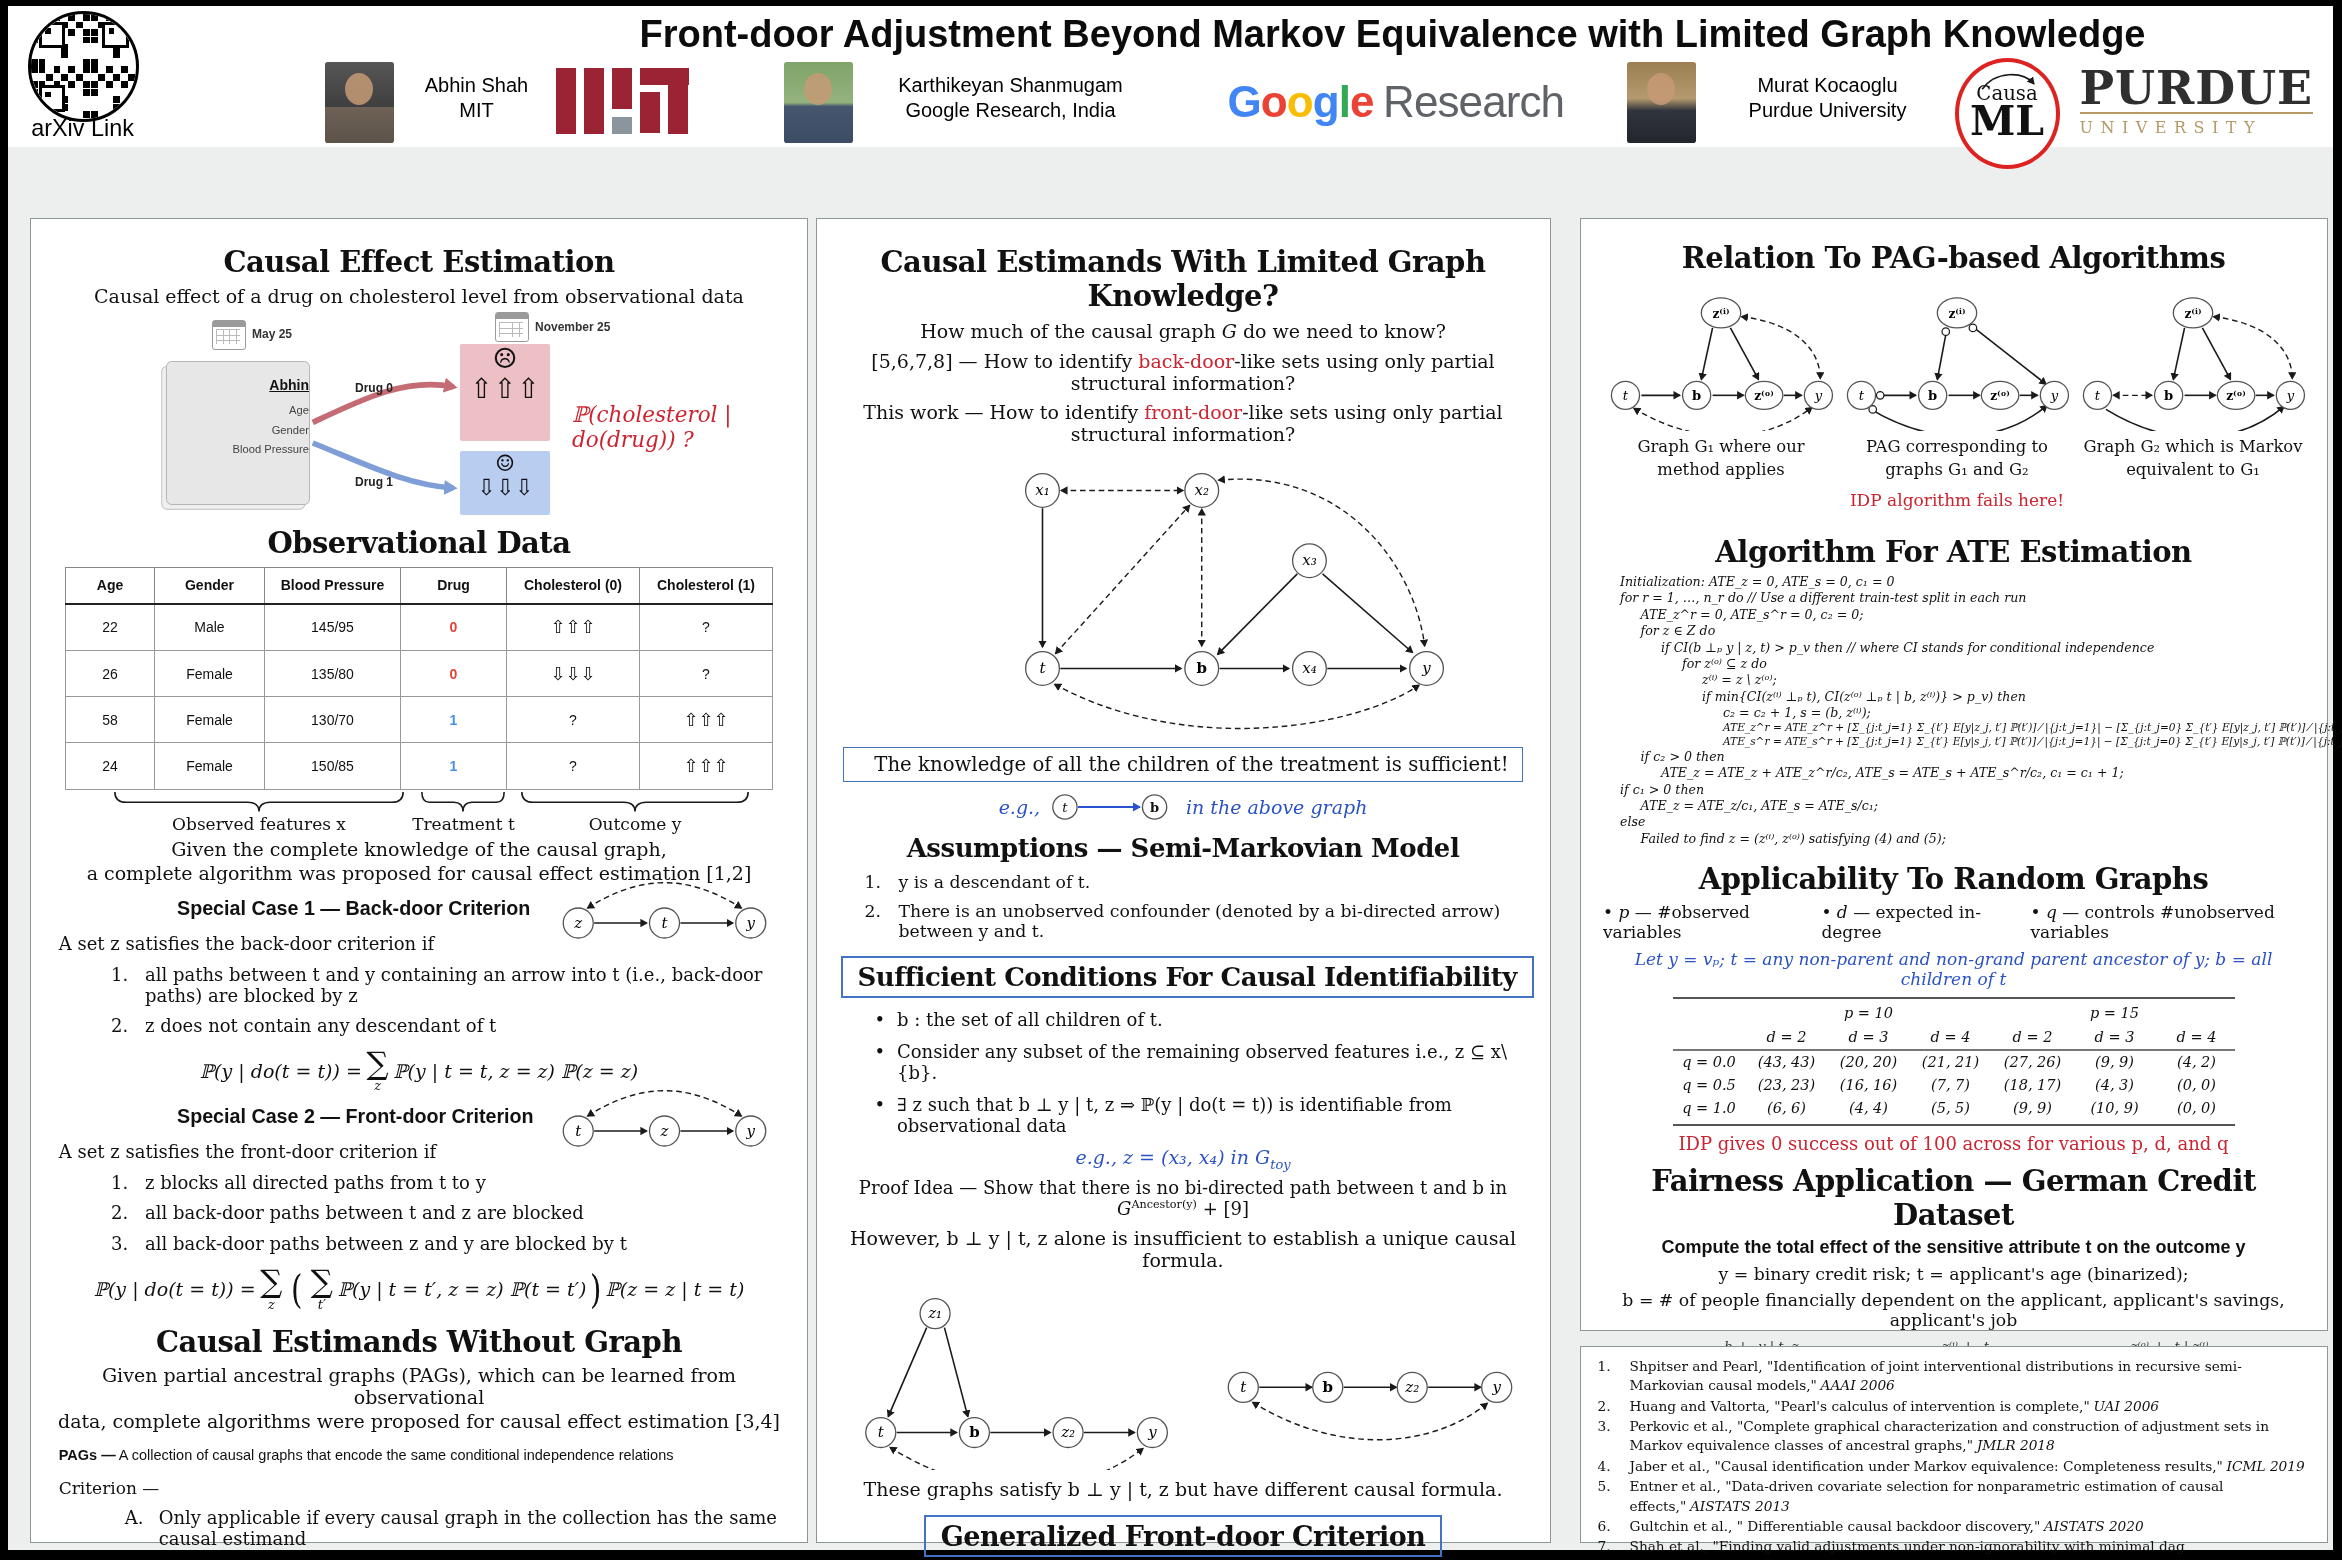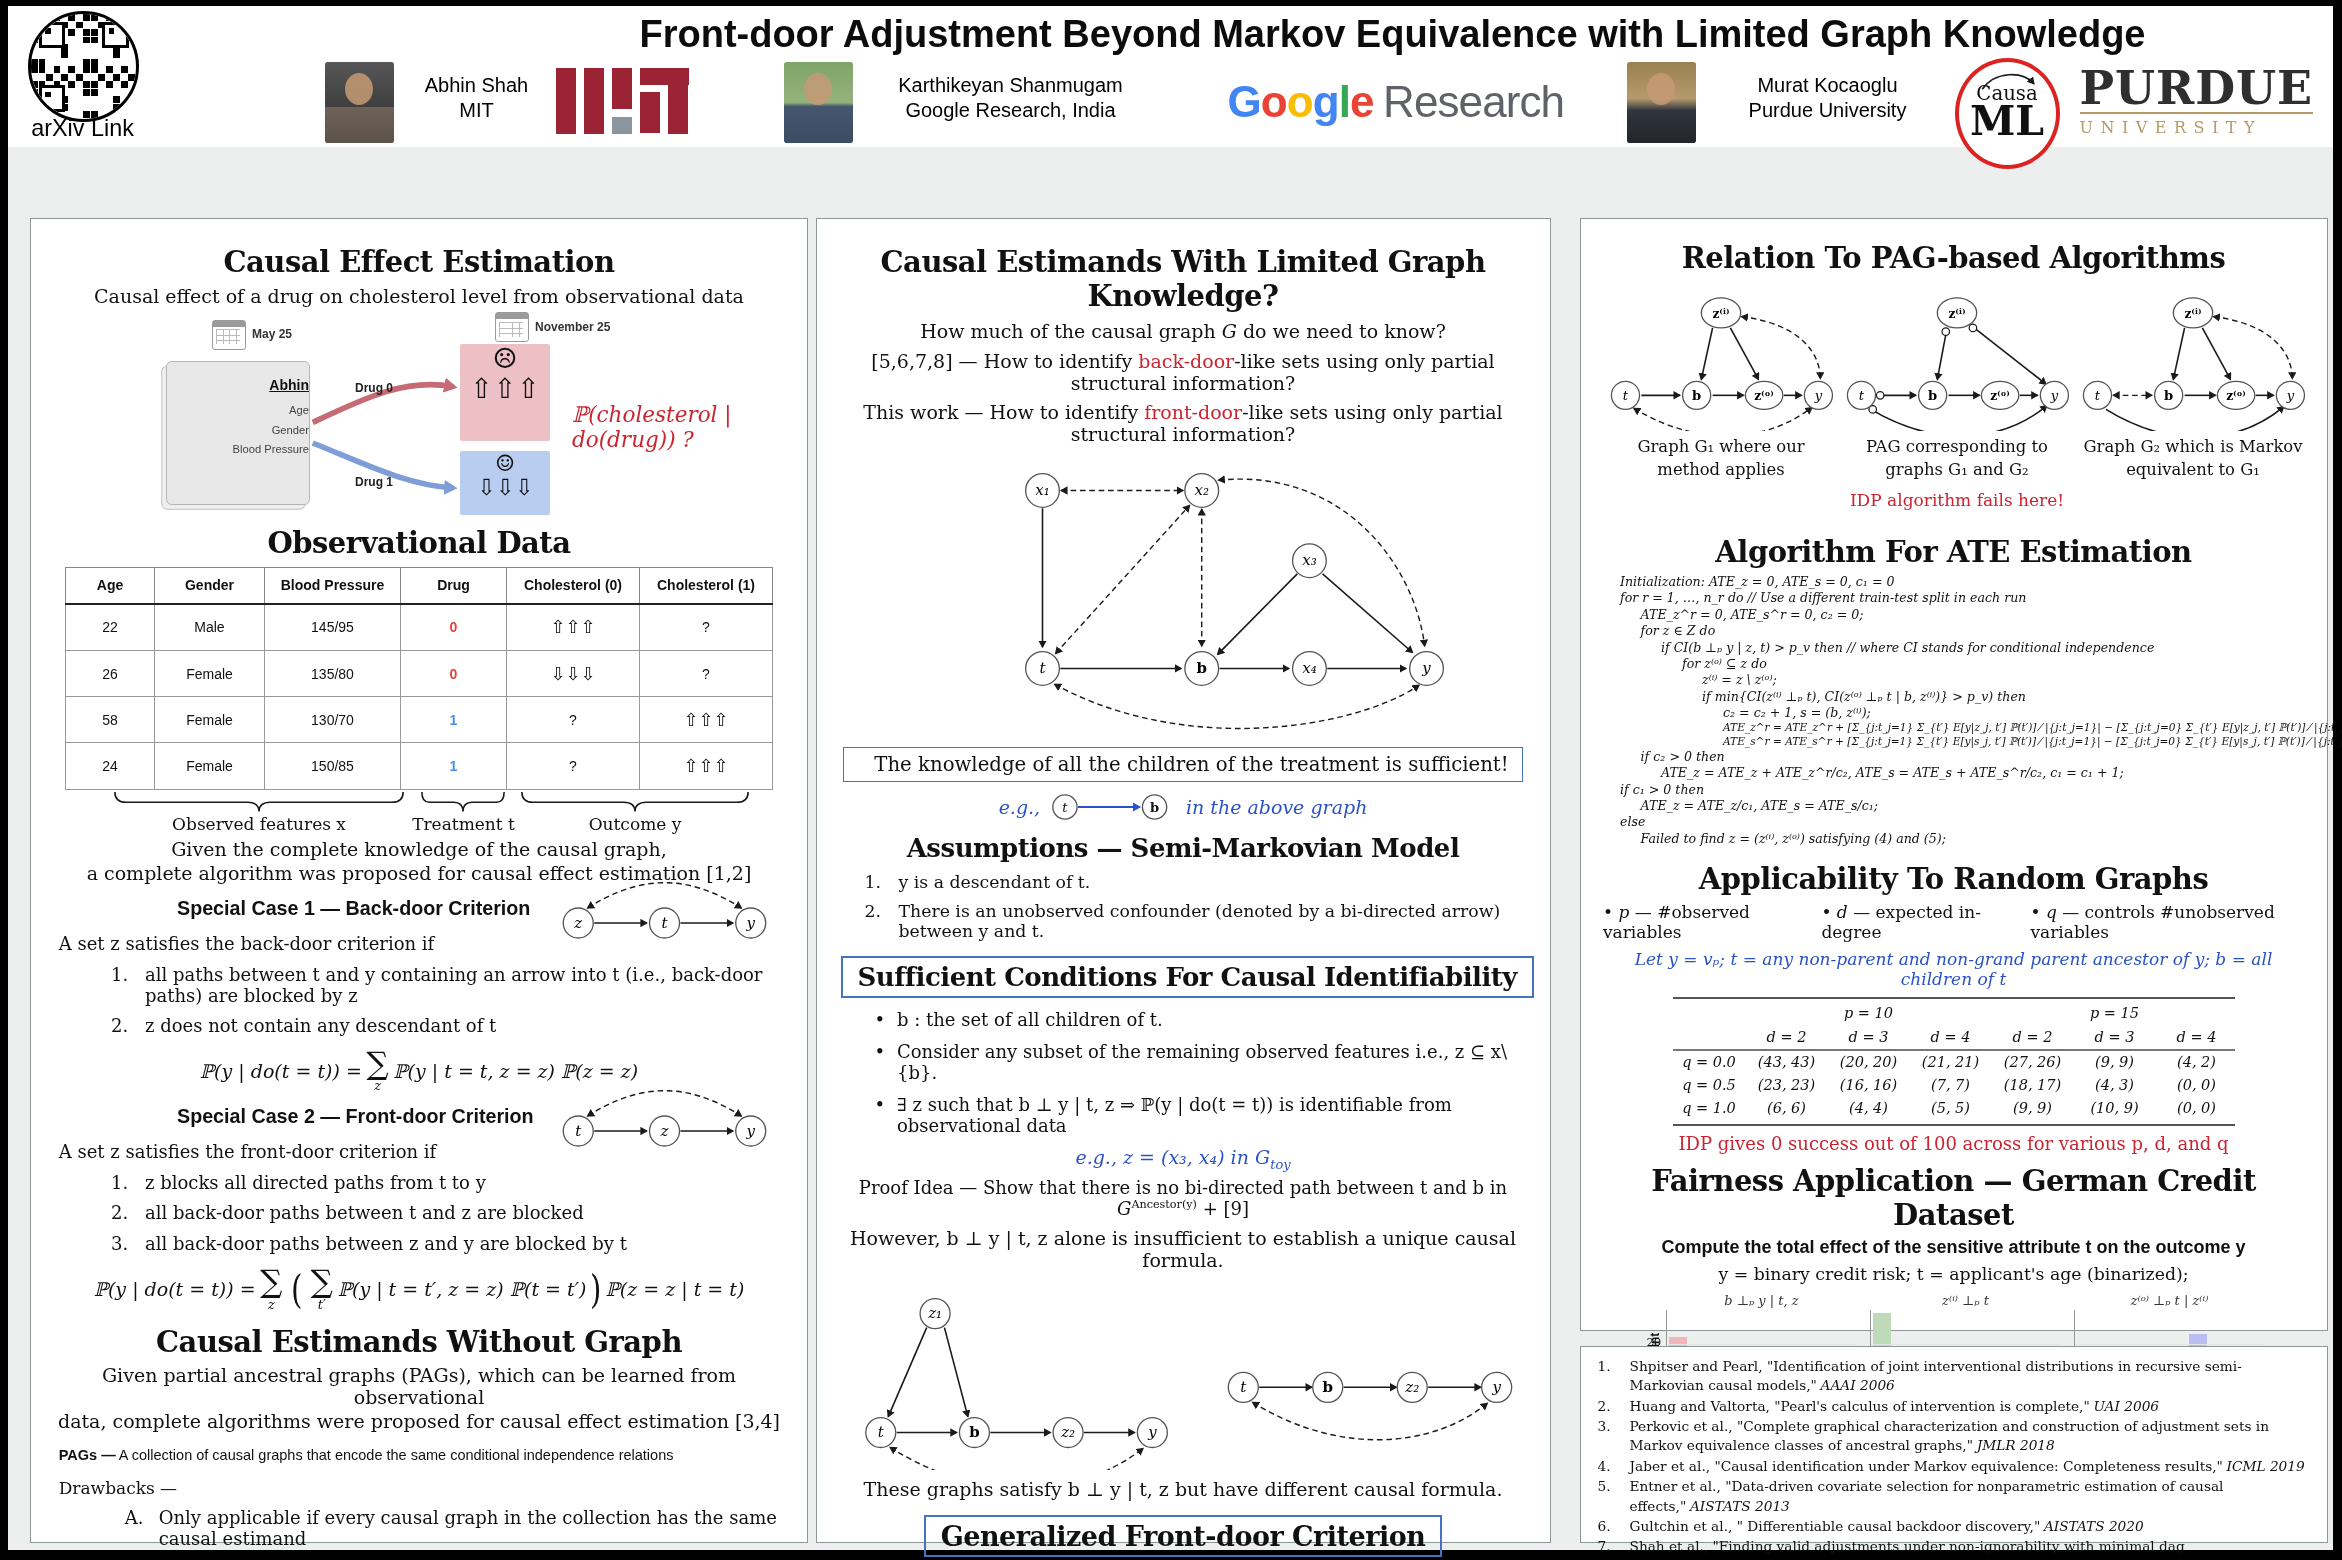"b = # of people" div.fline { html: none -> <div>b = # of people financially dependent on the applicant, applicant's savings, applicant's job</div> }
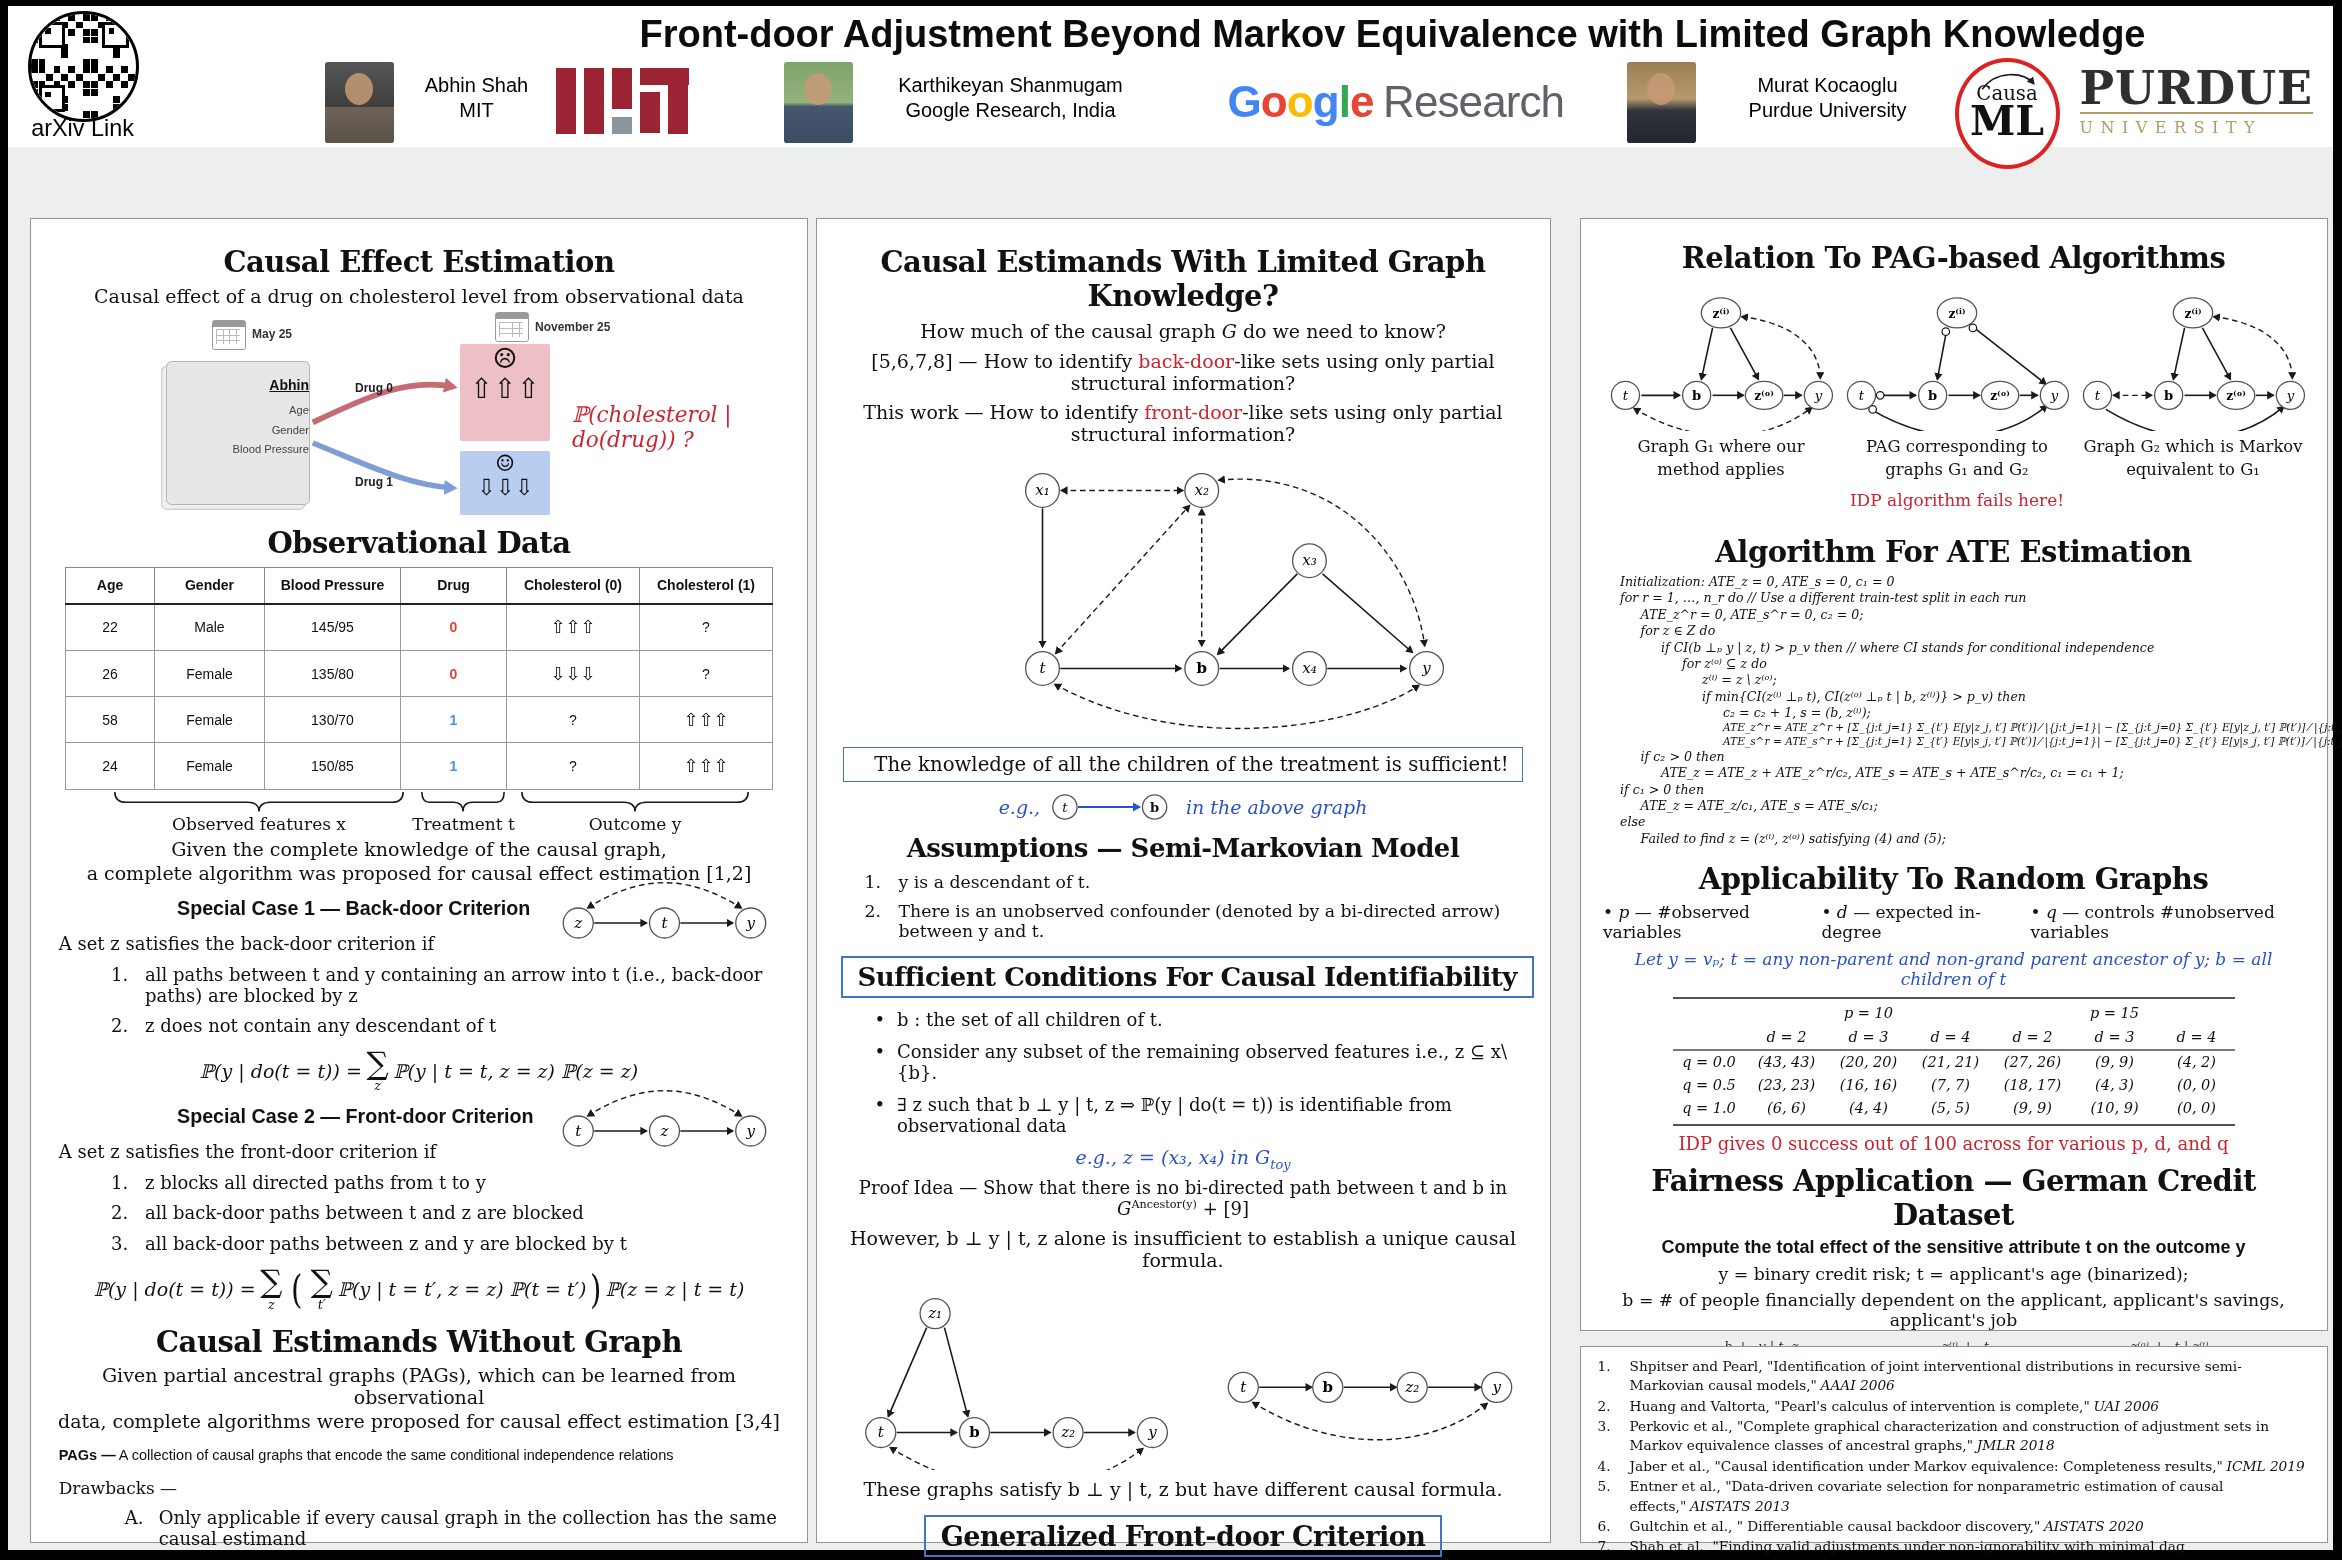"Drawbacks —" div { text: Drawbacks -> Criterion }
